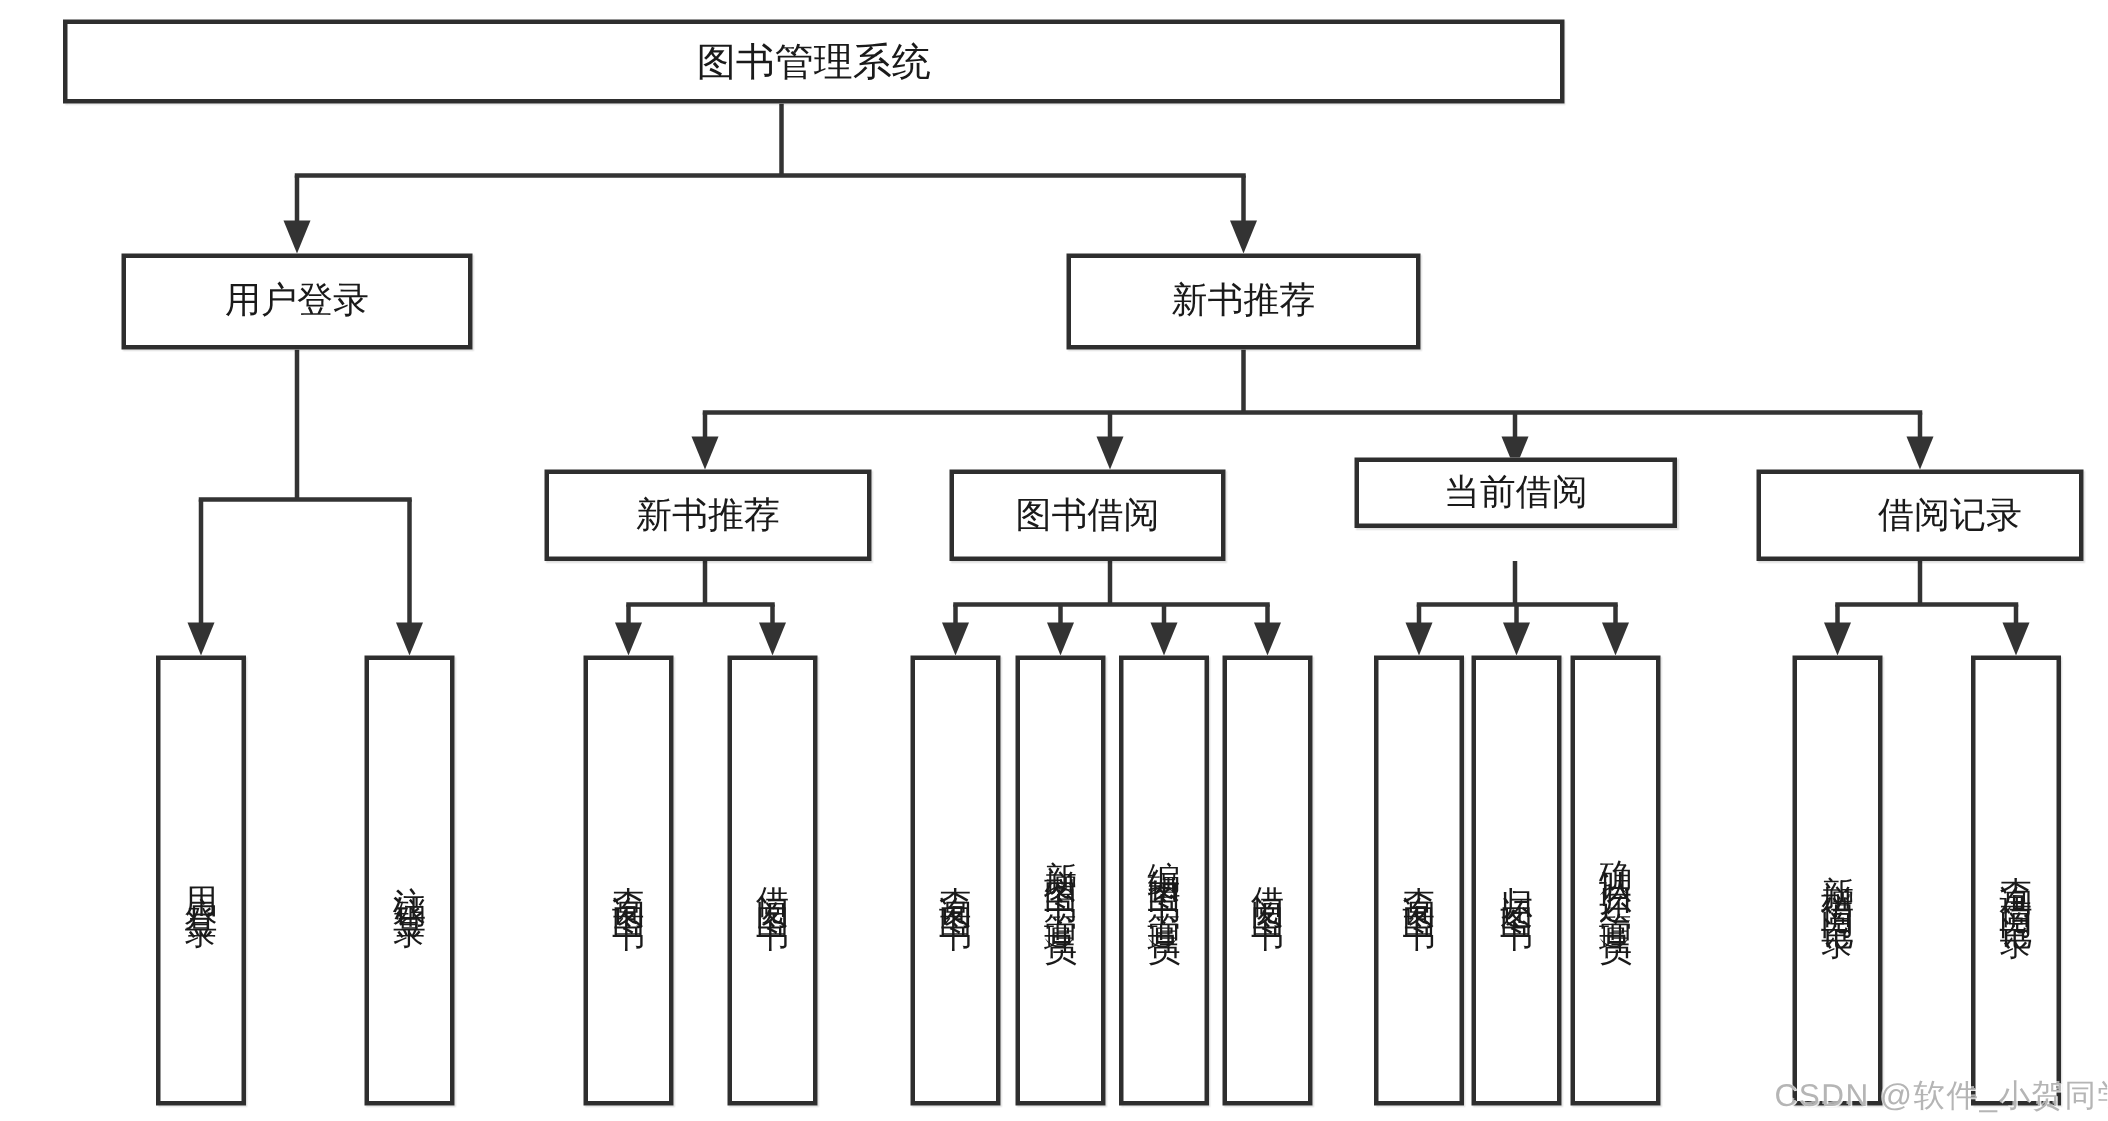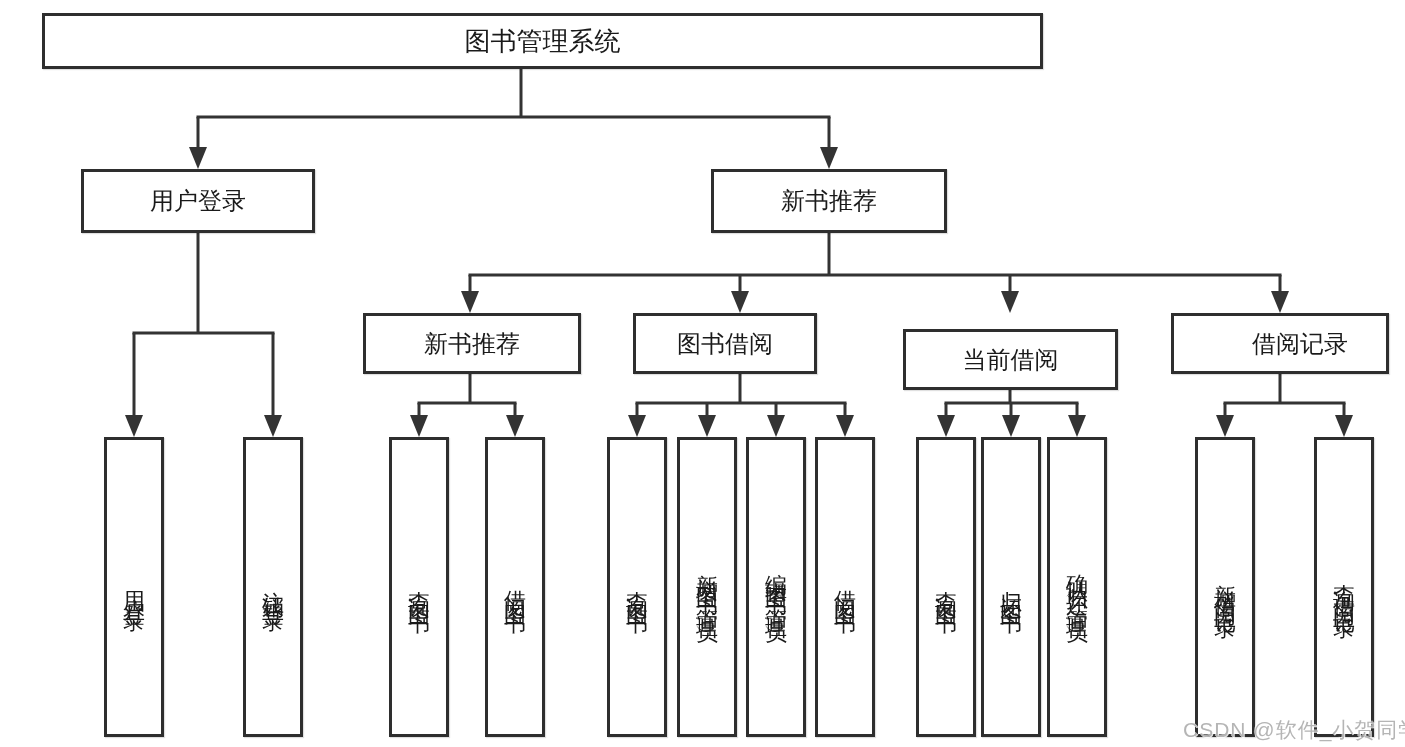"当前借阅" div.box { height: 61px -> 47px; top: 329px -> 305px }
